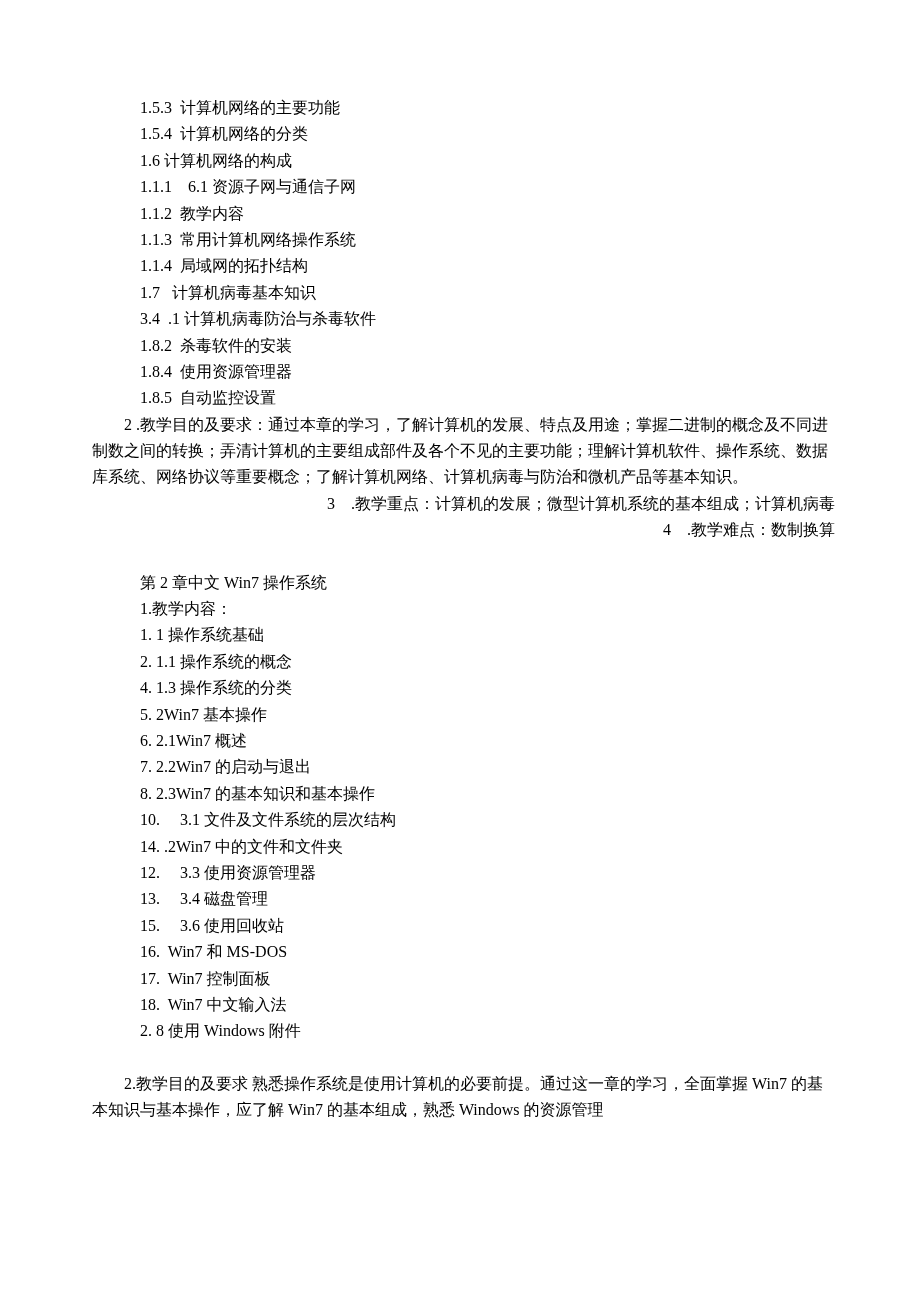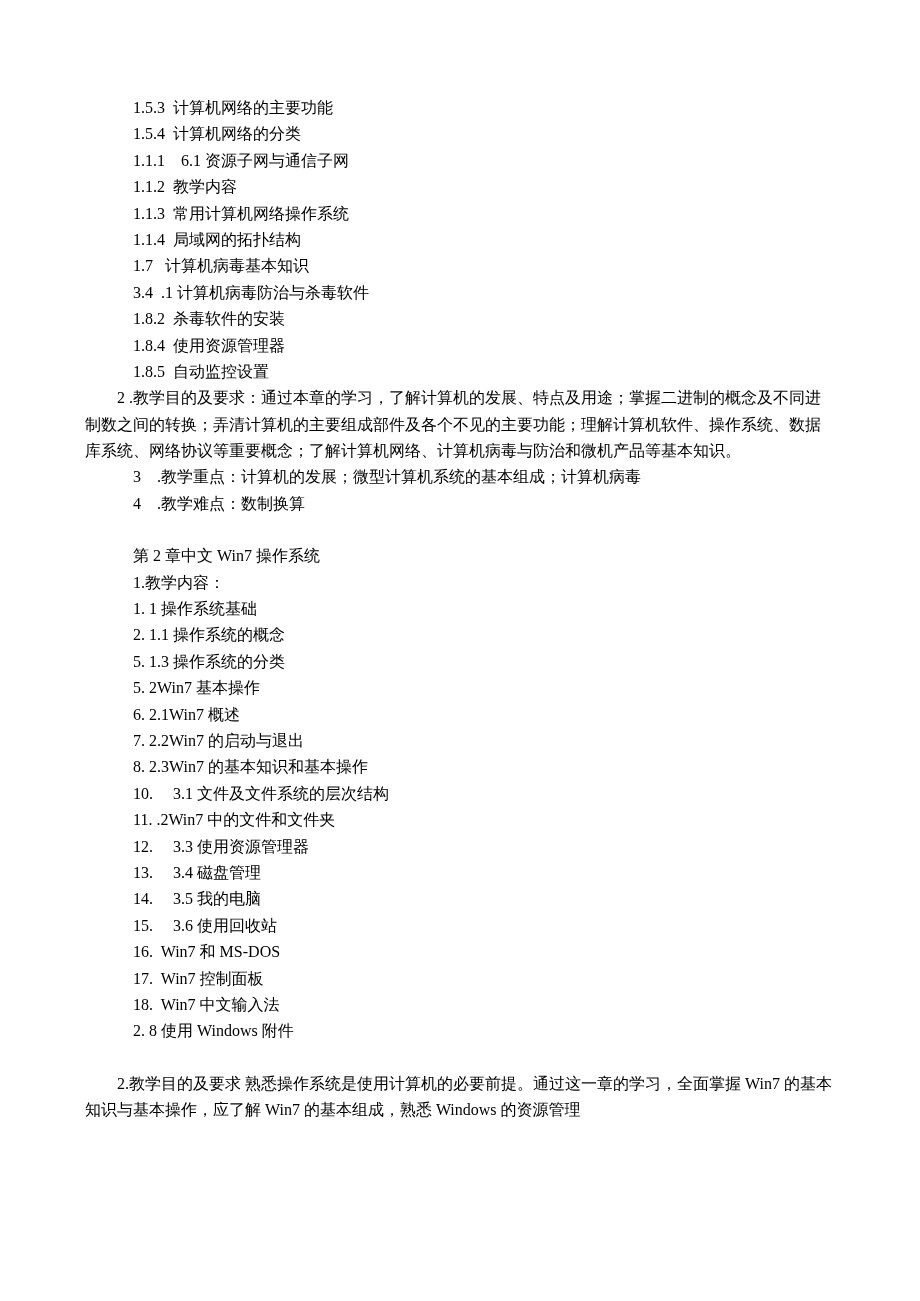"1.5.3 计算机网络的主要功能" .line { margin-left: none -> 7px }
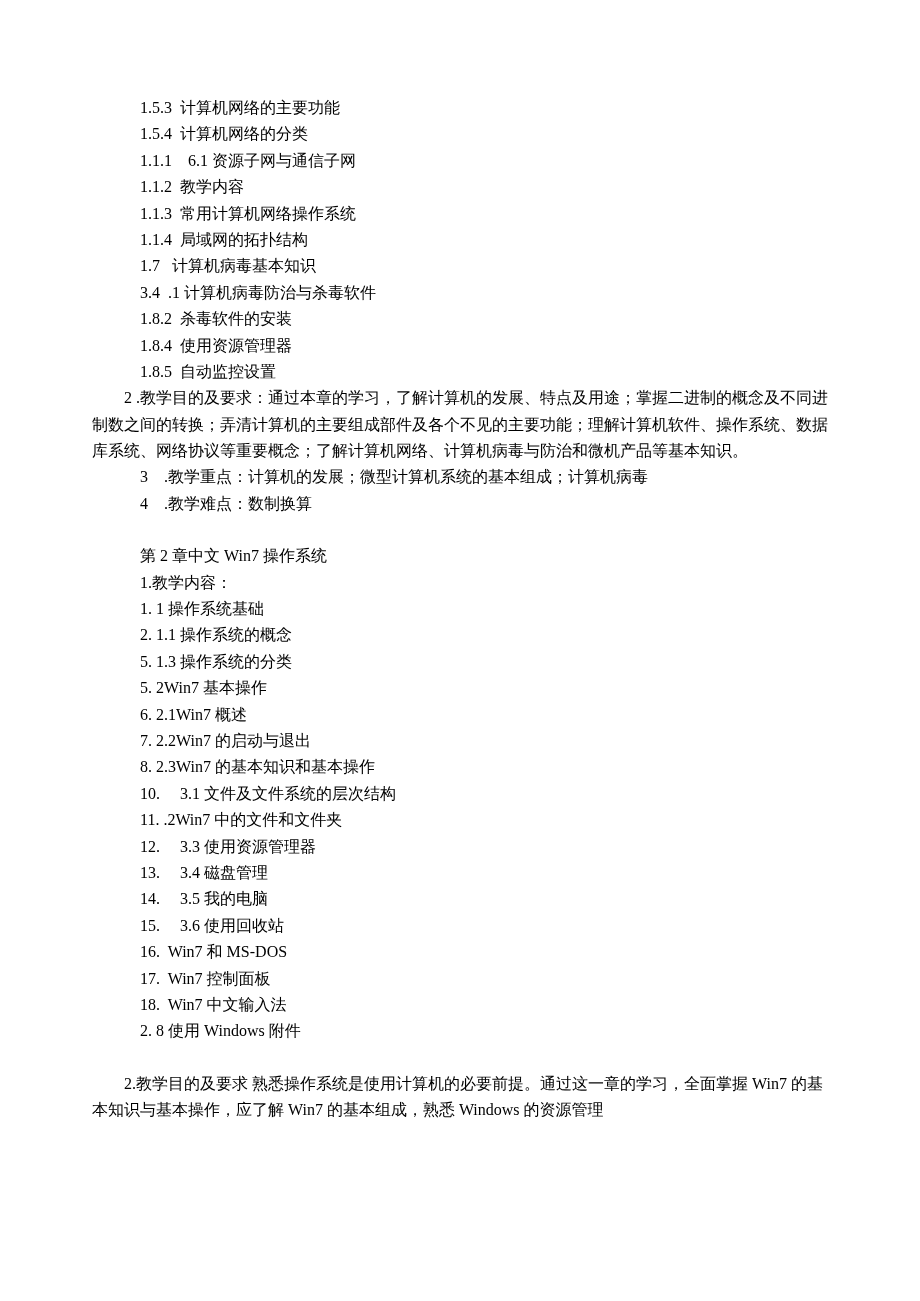"1.6 计算机网络的构成" div.line { html: none -> <div>1.6 计算机网络的构成</div> }
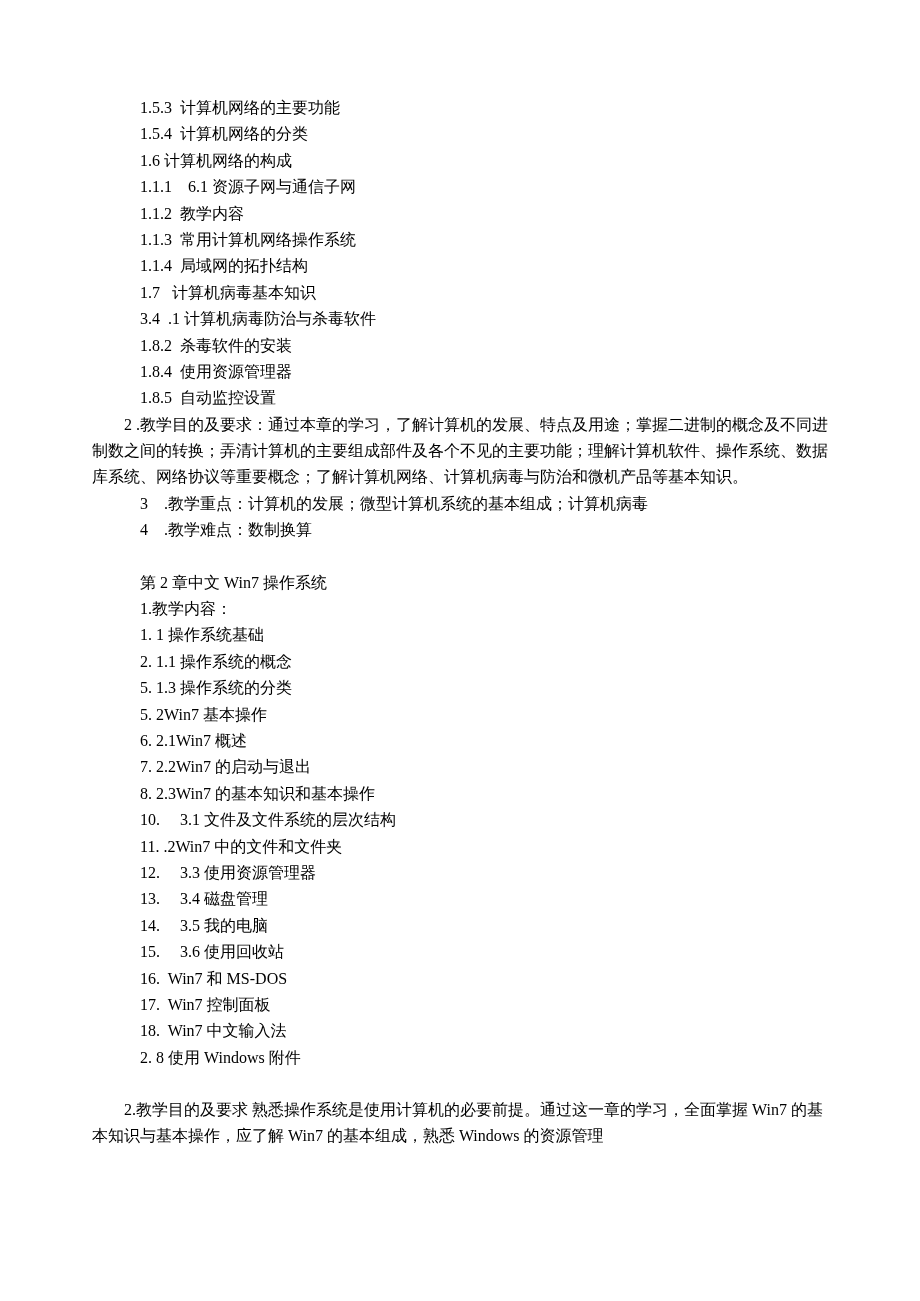"3 .教学重点：计算机的发展；微型计算机系统的基本组成；计算机病毒" .para-num { text-align: none -> right }
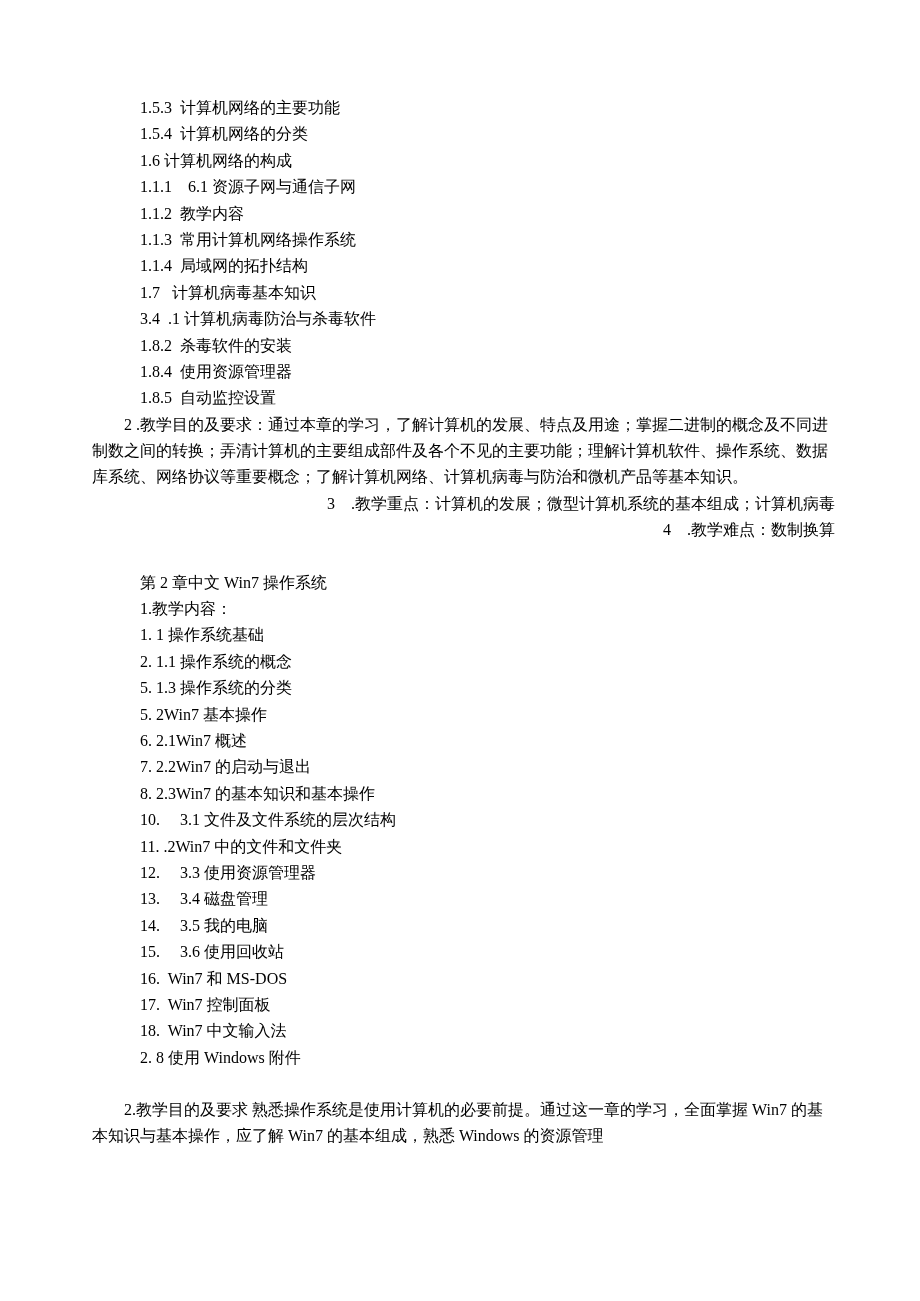"5. 1.3 操作系统的分类" div.line { text: 5 -> 4 }
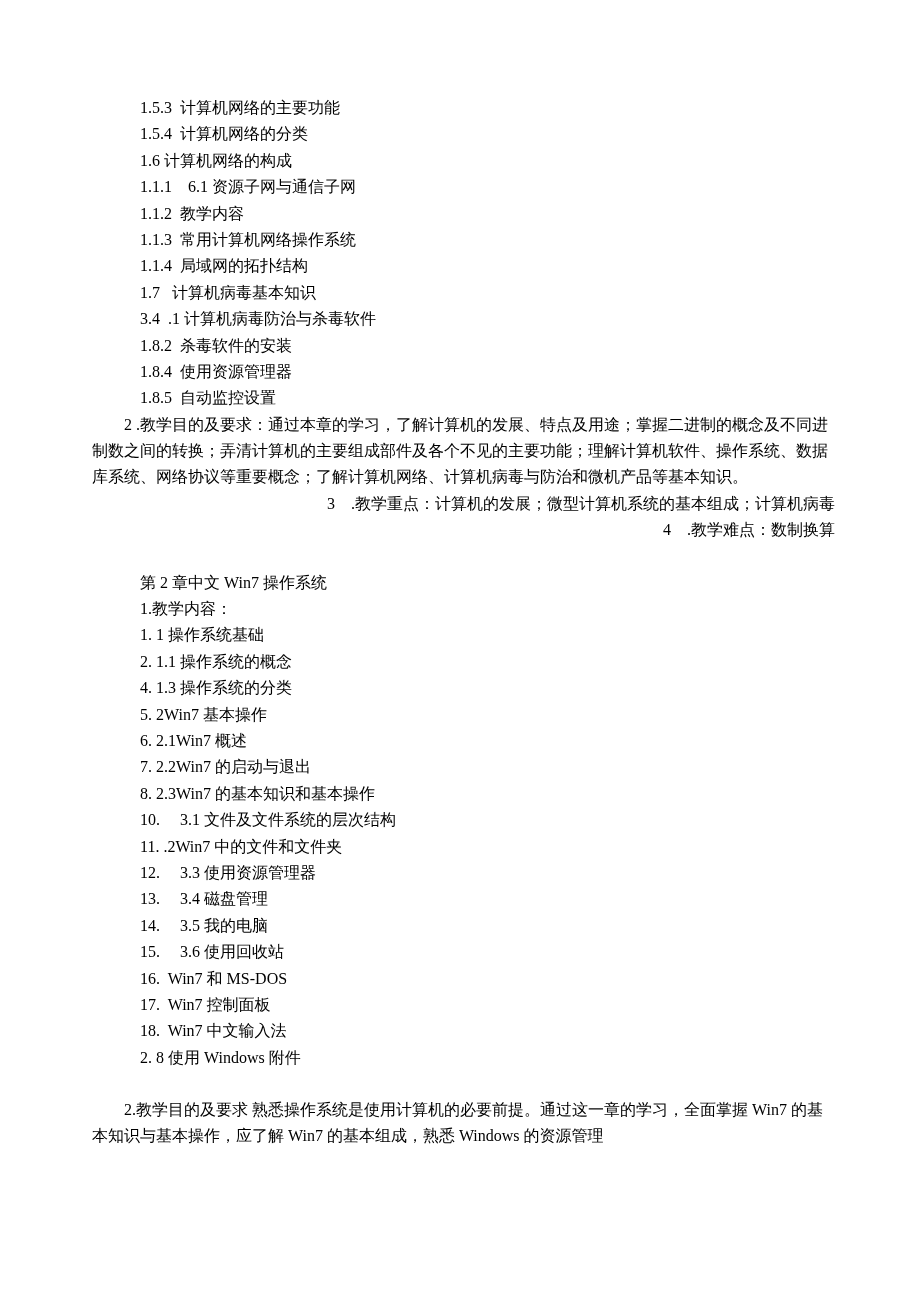"11. .2Win7 中的文件和文件夹" div.line { text: 11 -> 14 }
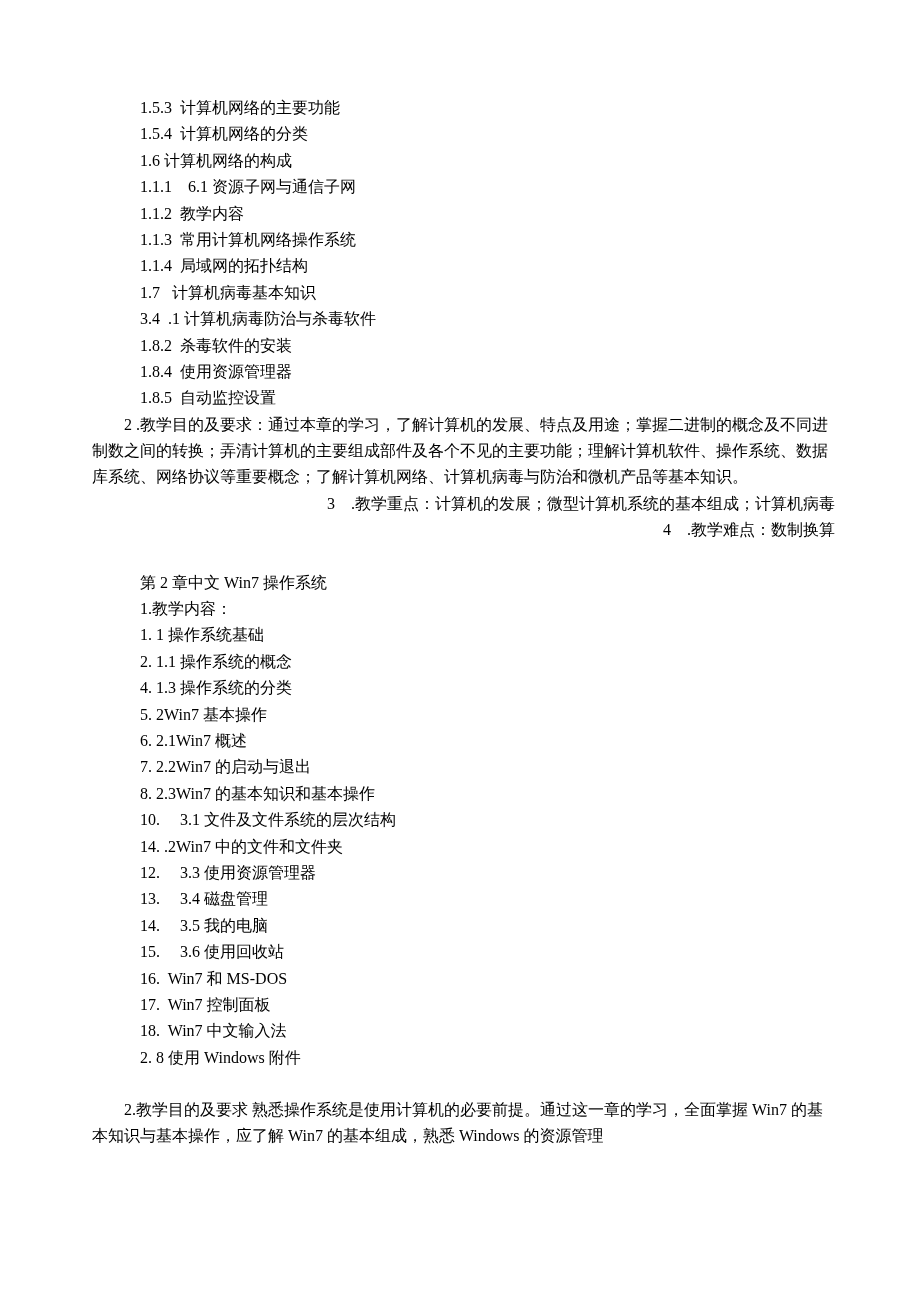"14. 3.5 我的电脑" div.line { html: <div>14. 3.5 我的电脑</div> -> none }
